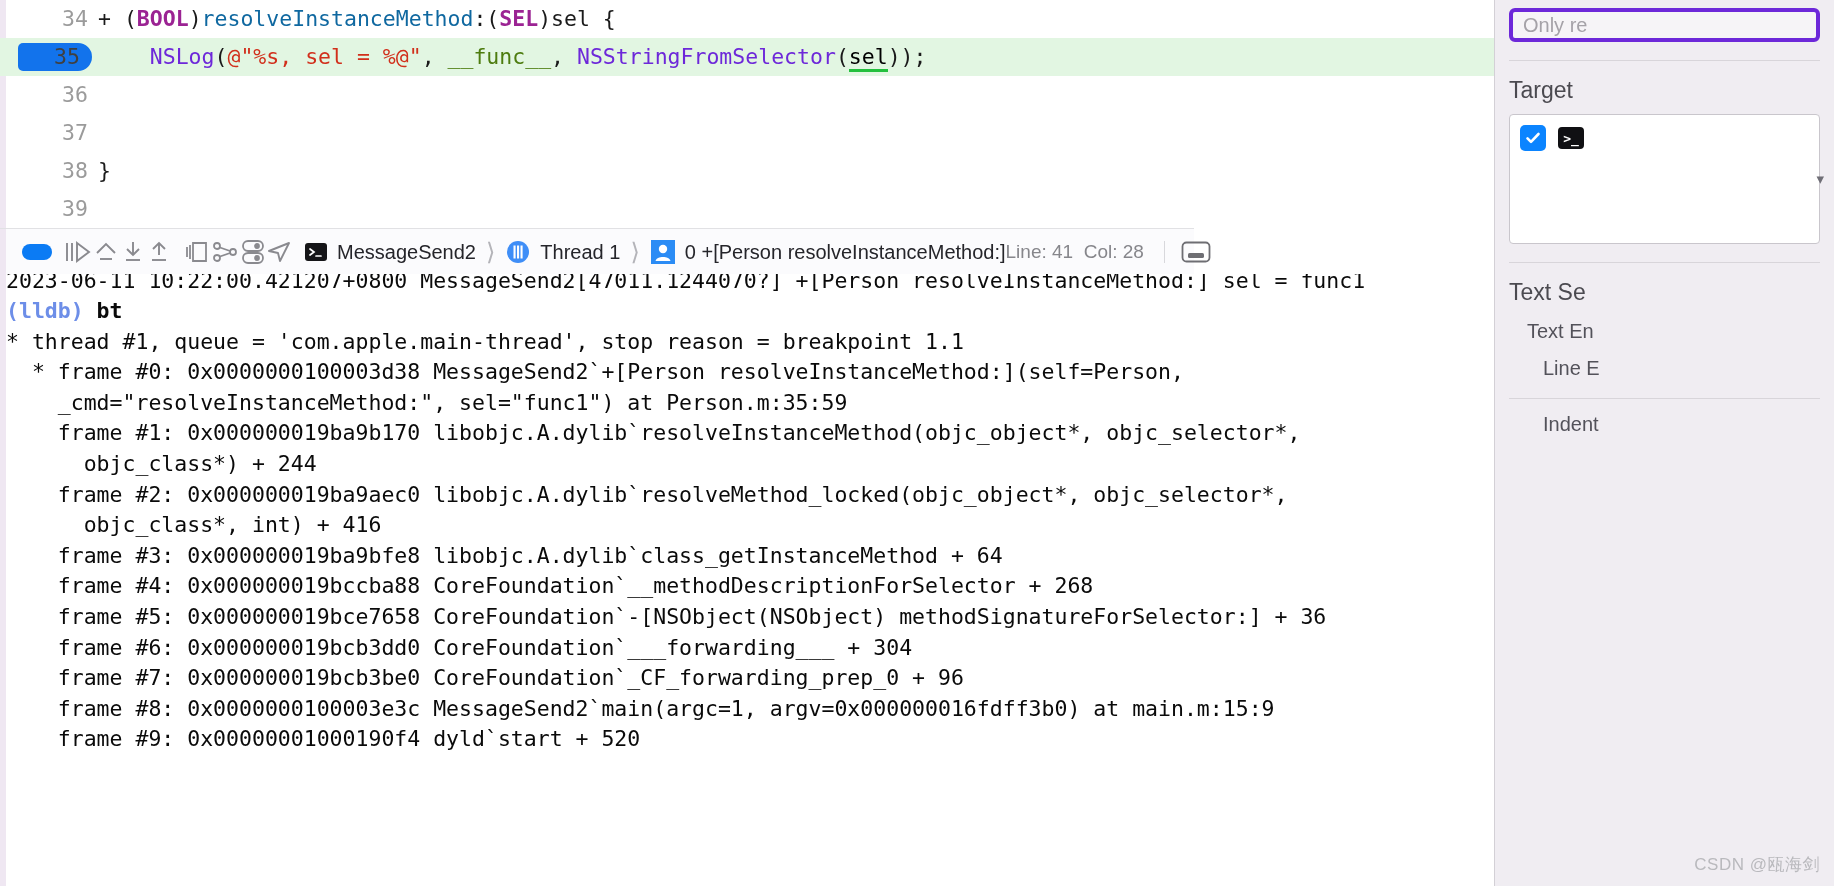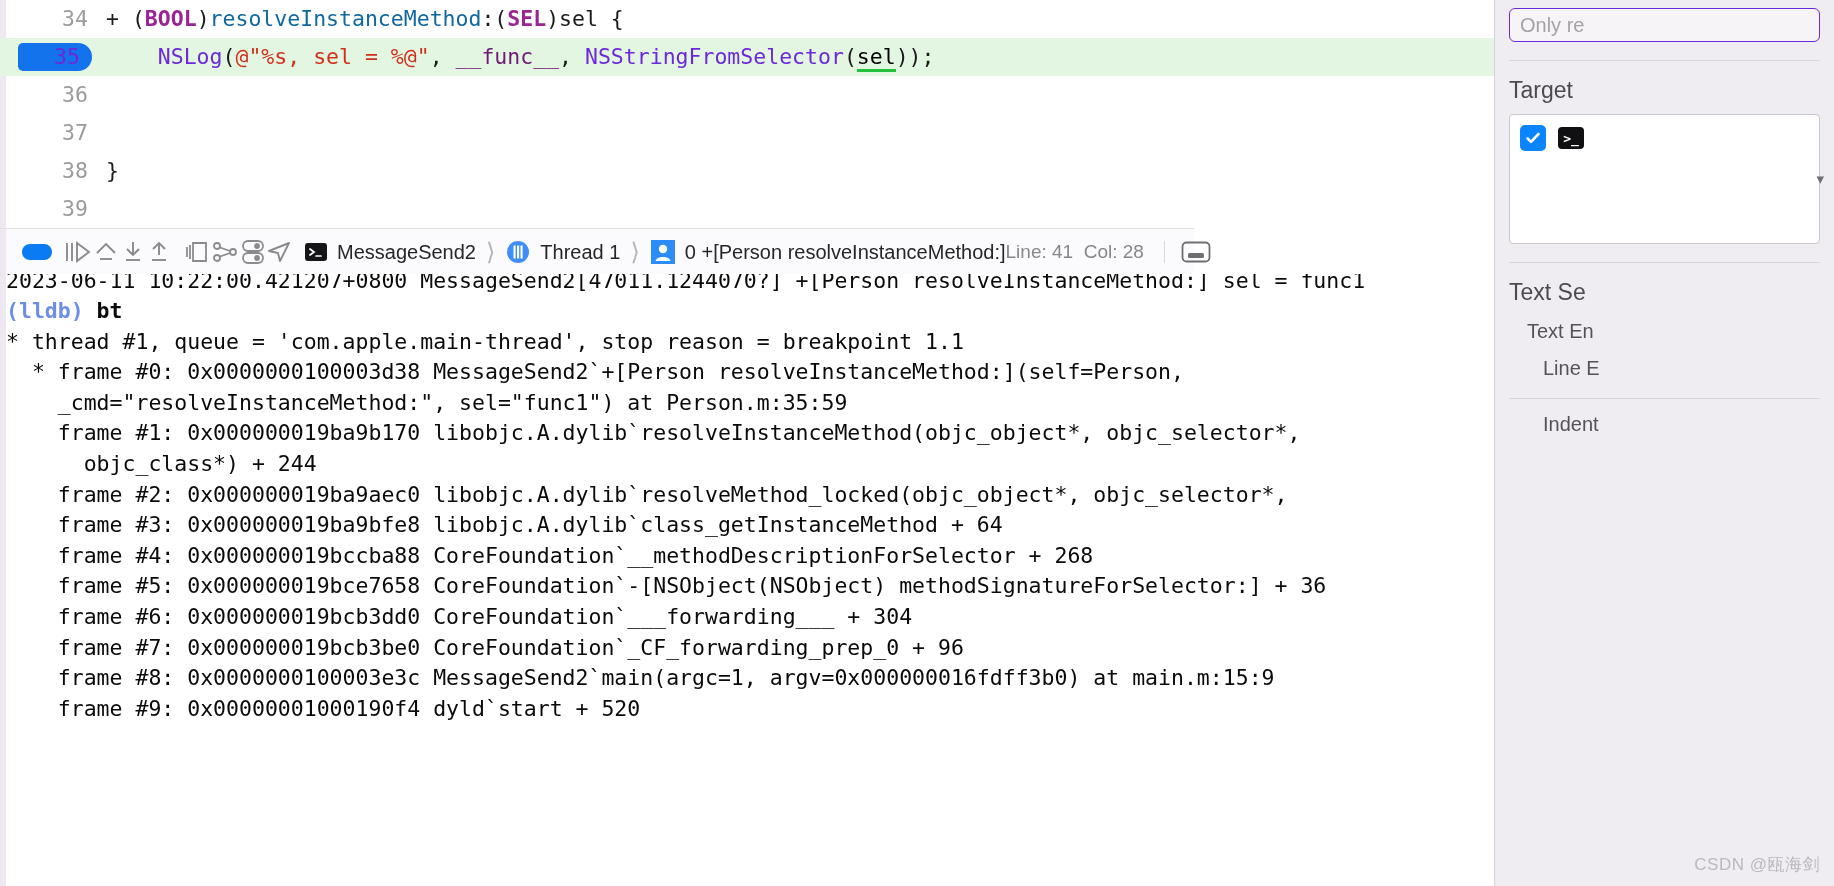"+ (BOOL)resolveInstanceMethod:(SEL)sel {" .code-txt { left: 106px -> 98px }
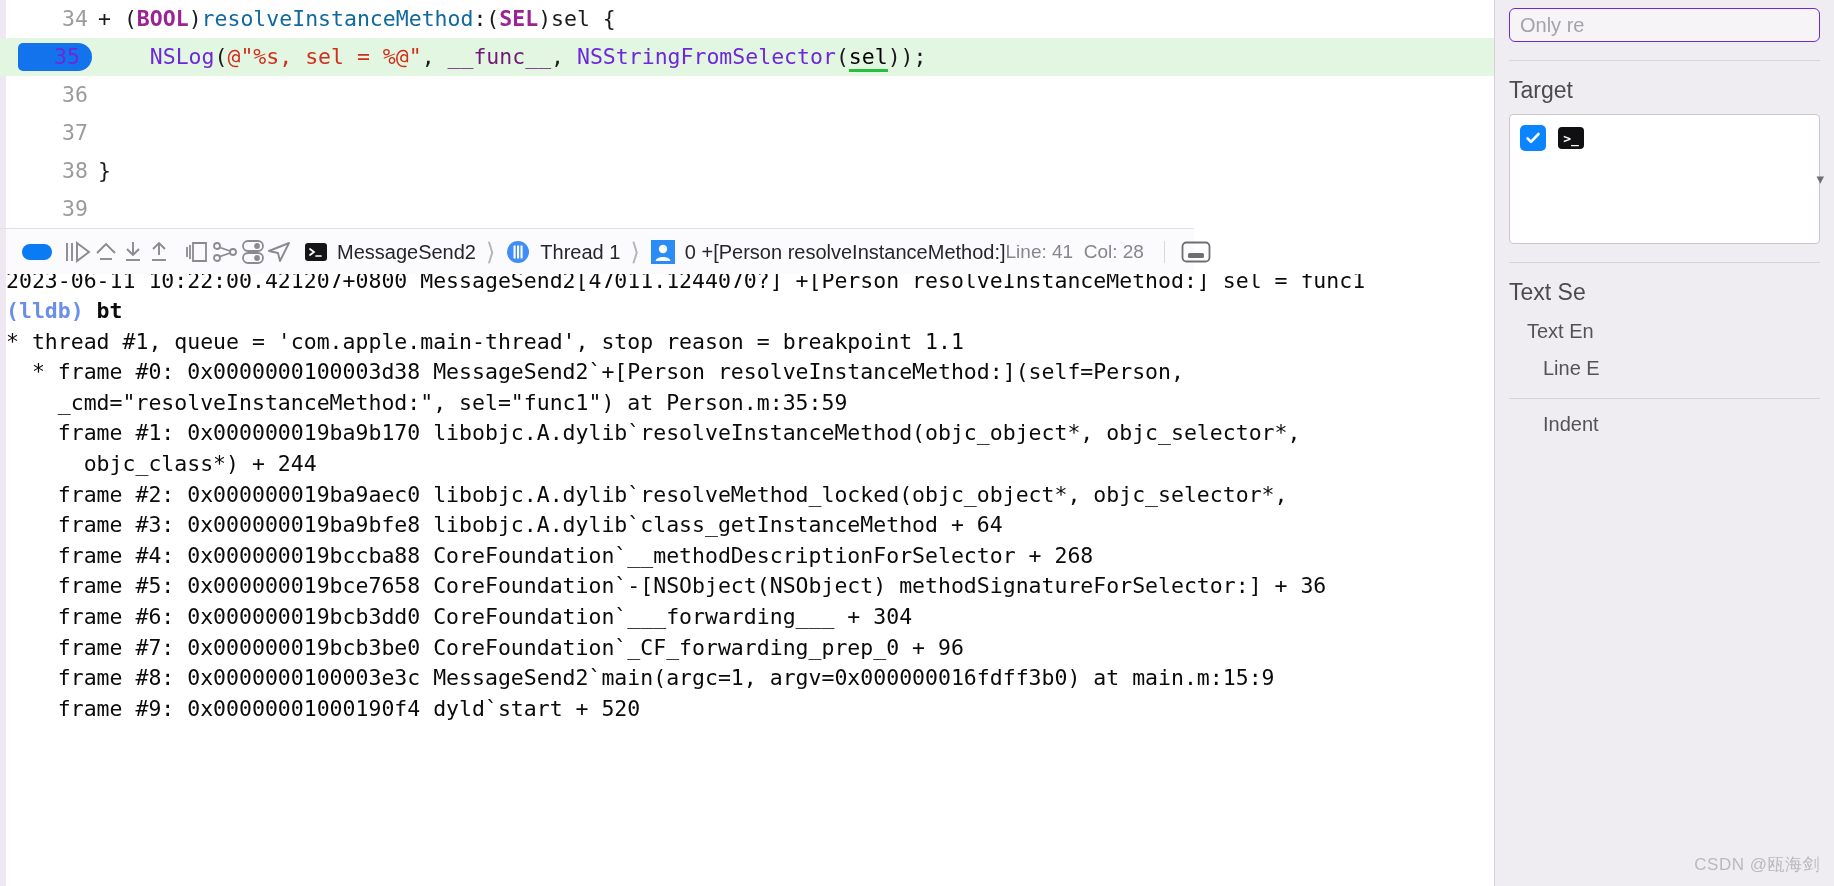"Only re" .field { border: 1px solid #6d28d9 -> 4px solid #6d28d9 }
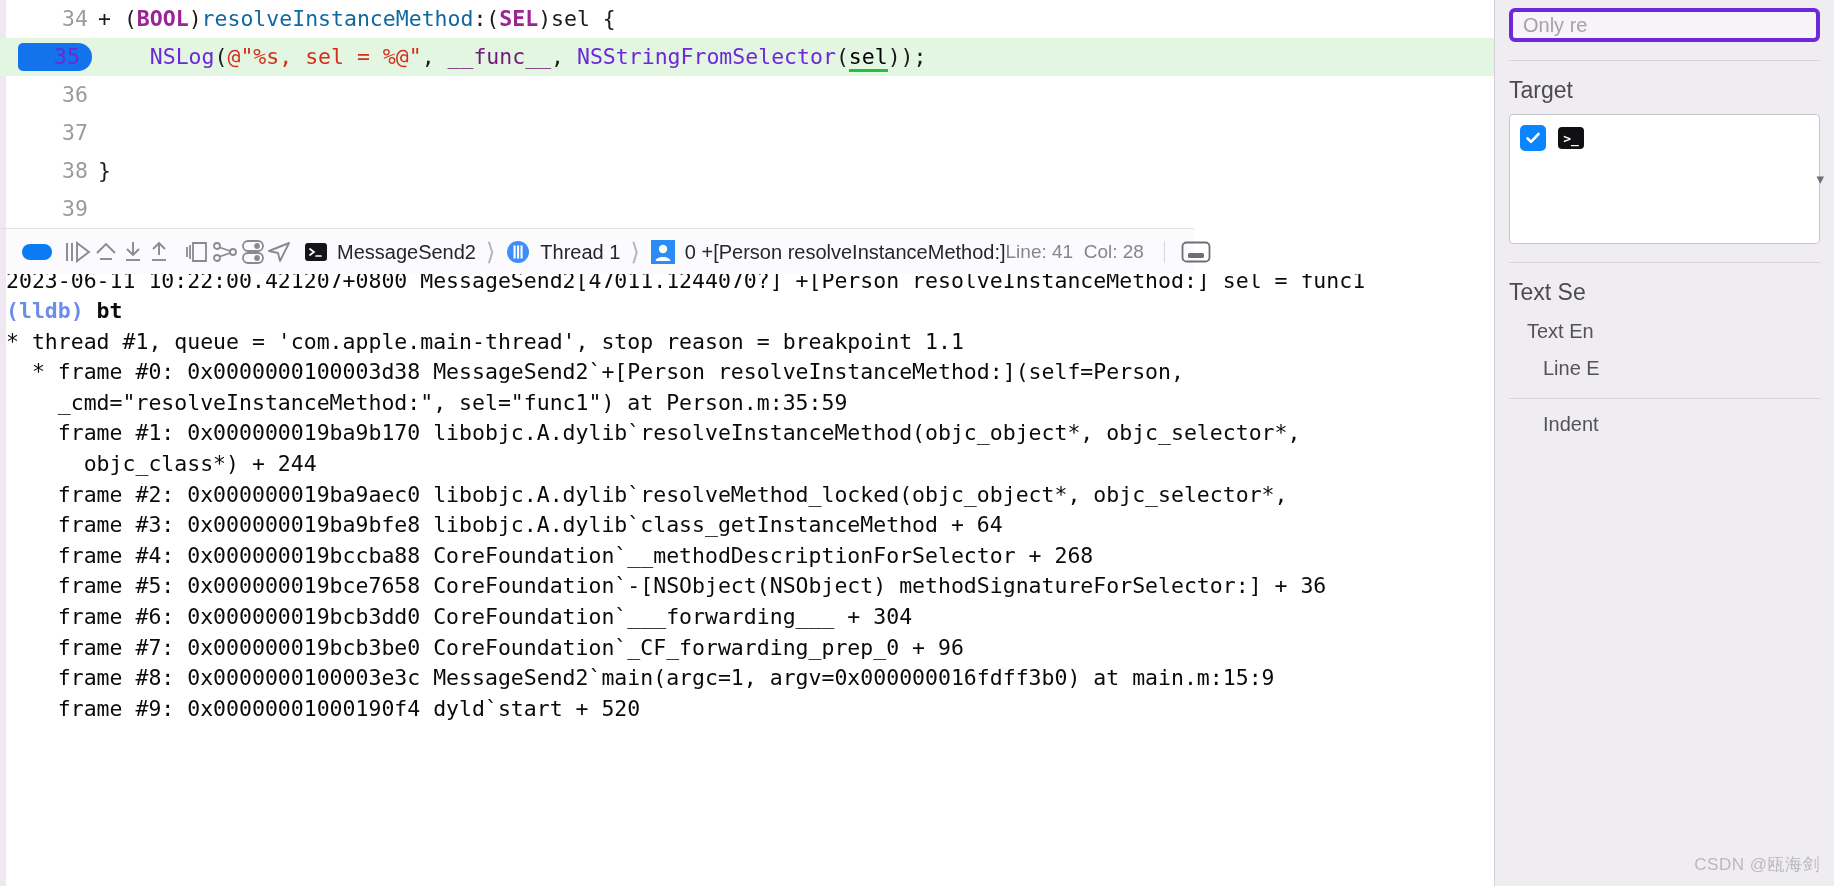"35" .gut.cur { color: #6d28d9 -> #404040 }
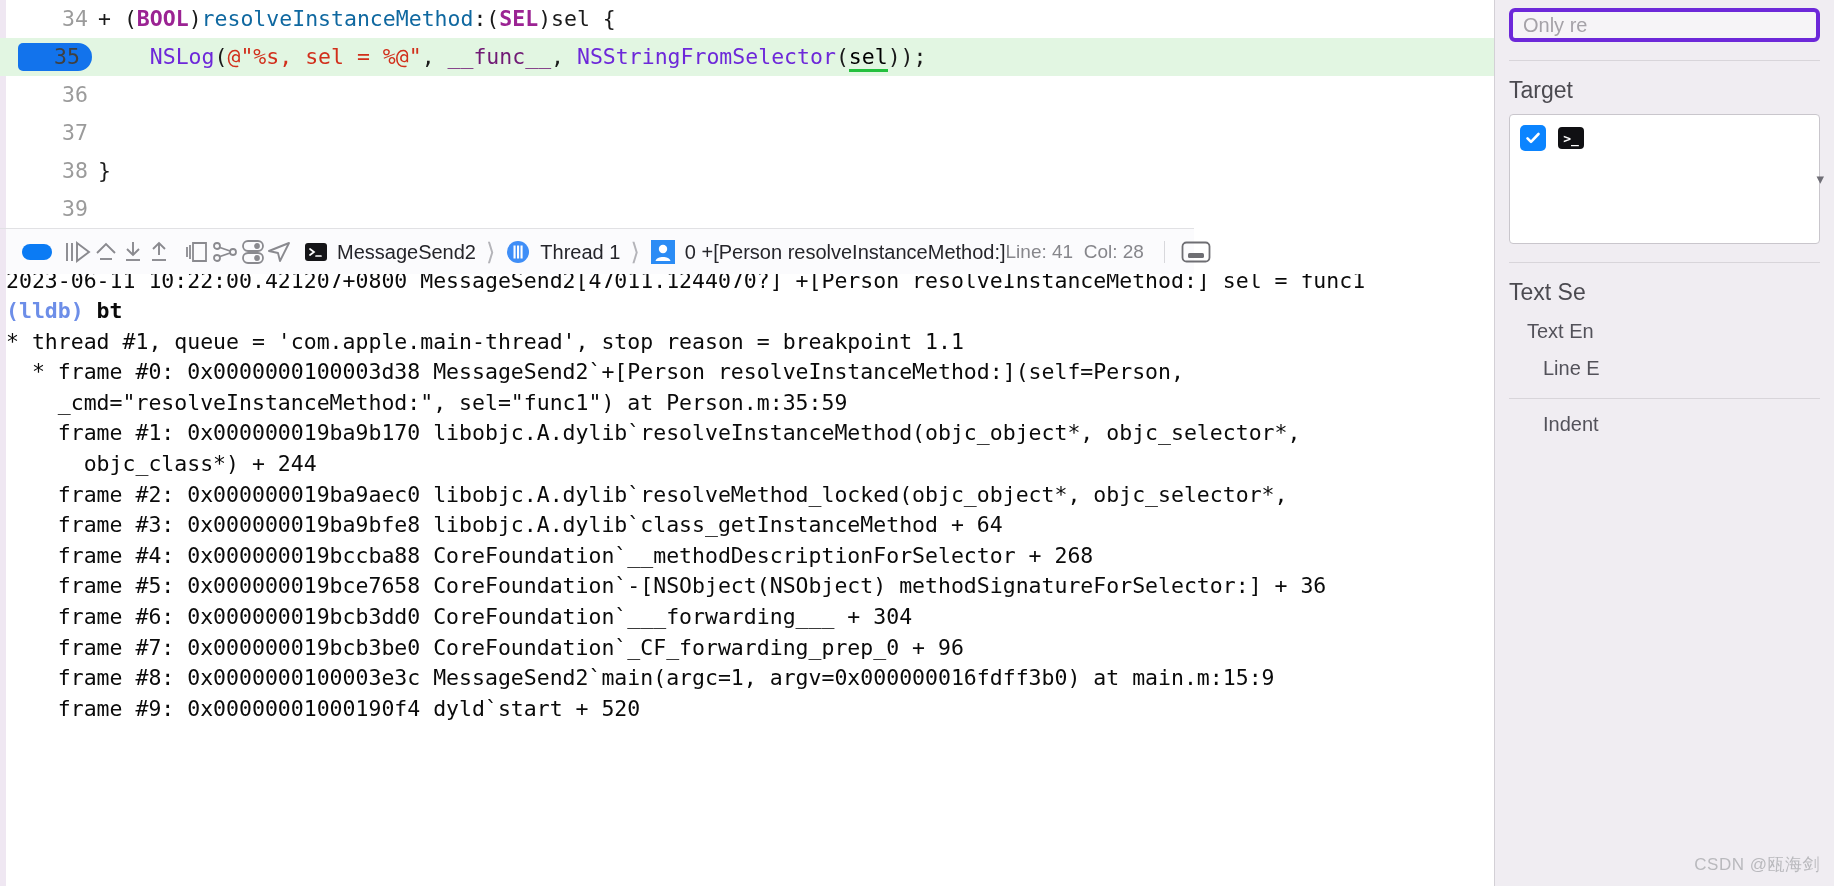"__func__" .t-macro { color: #701a75 -> #4d7c0f }
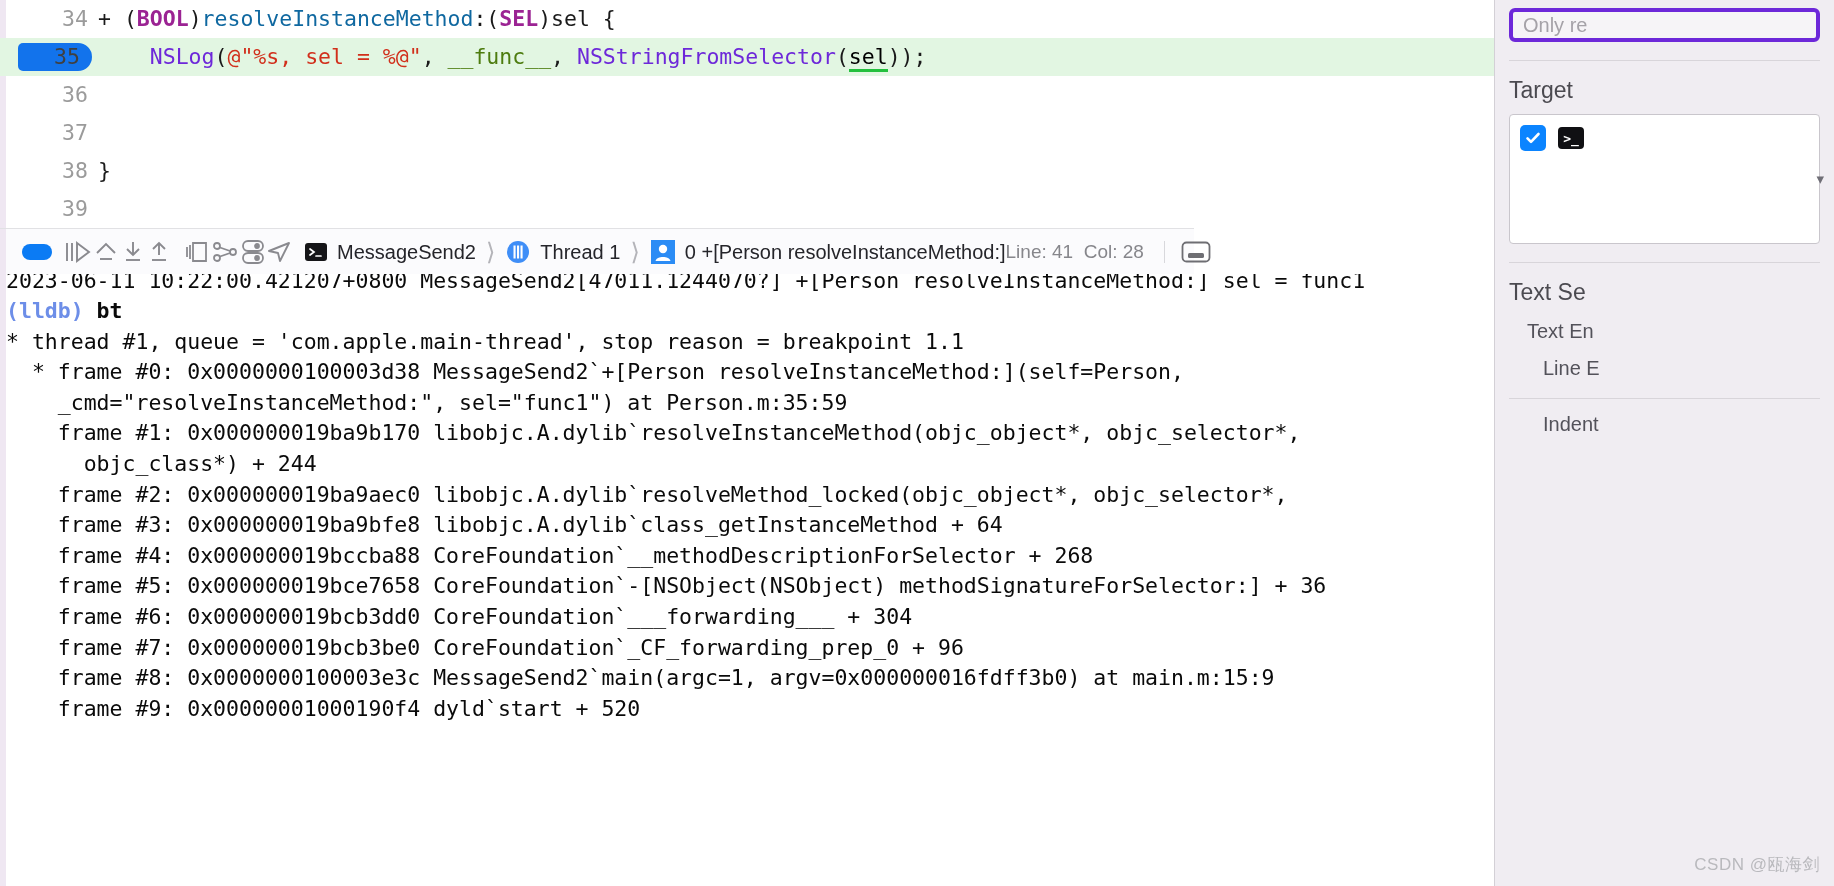"objc_class*, int) + 416" div.cline { html: none -> <div> objc_class*, int) + 416</div> }
